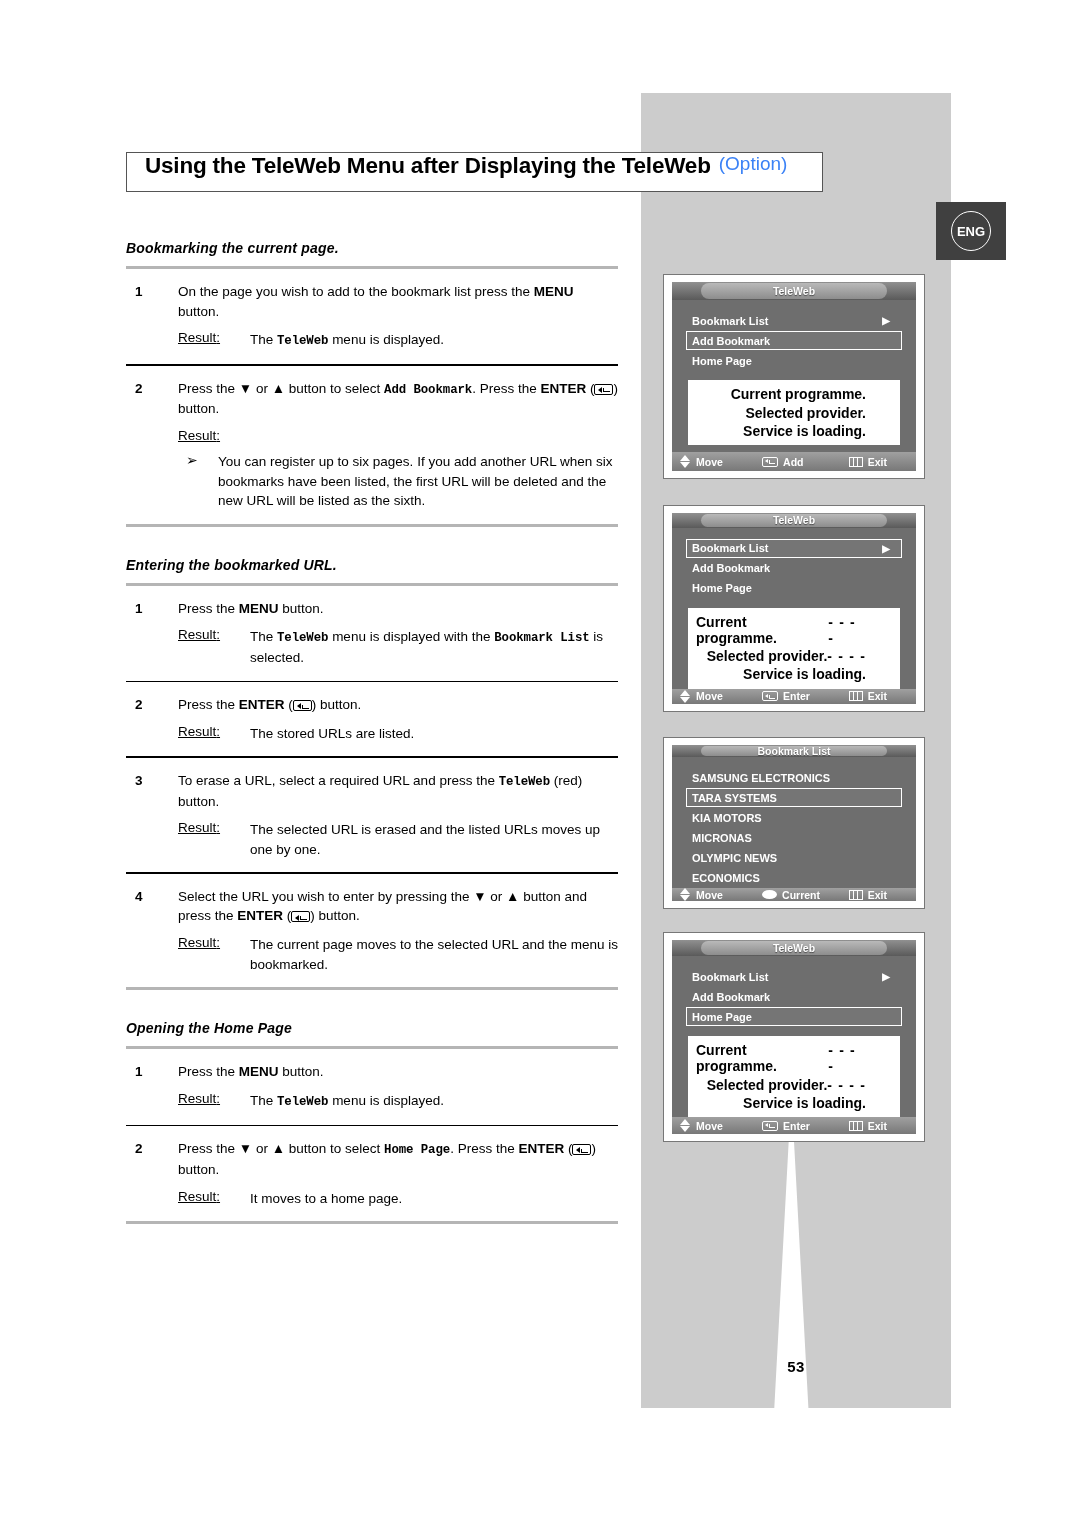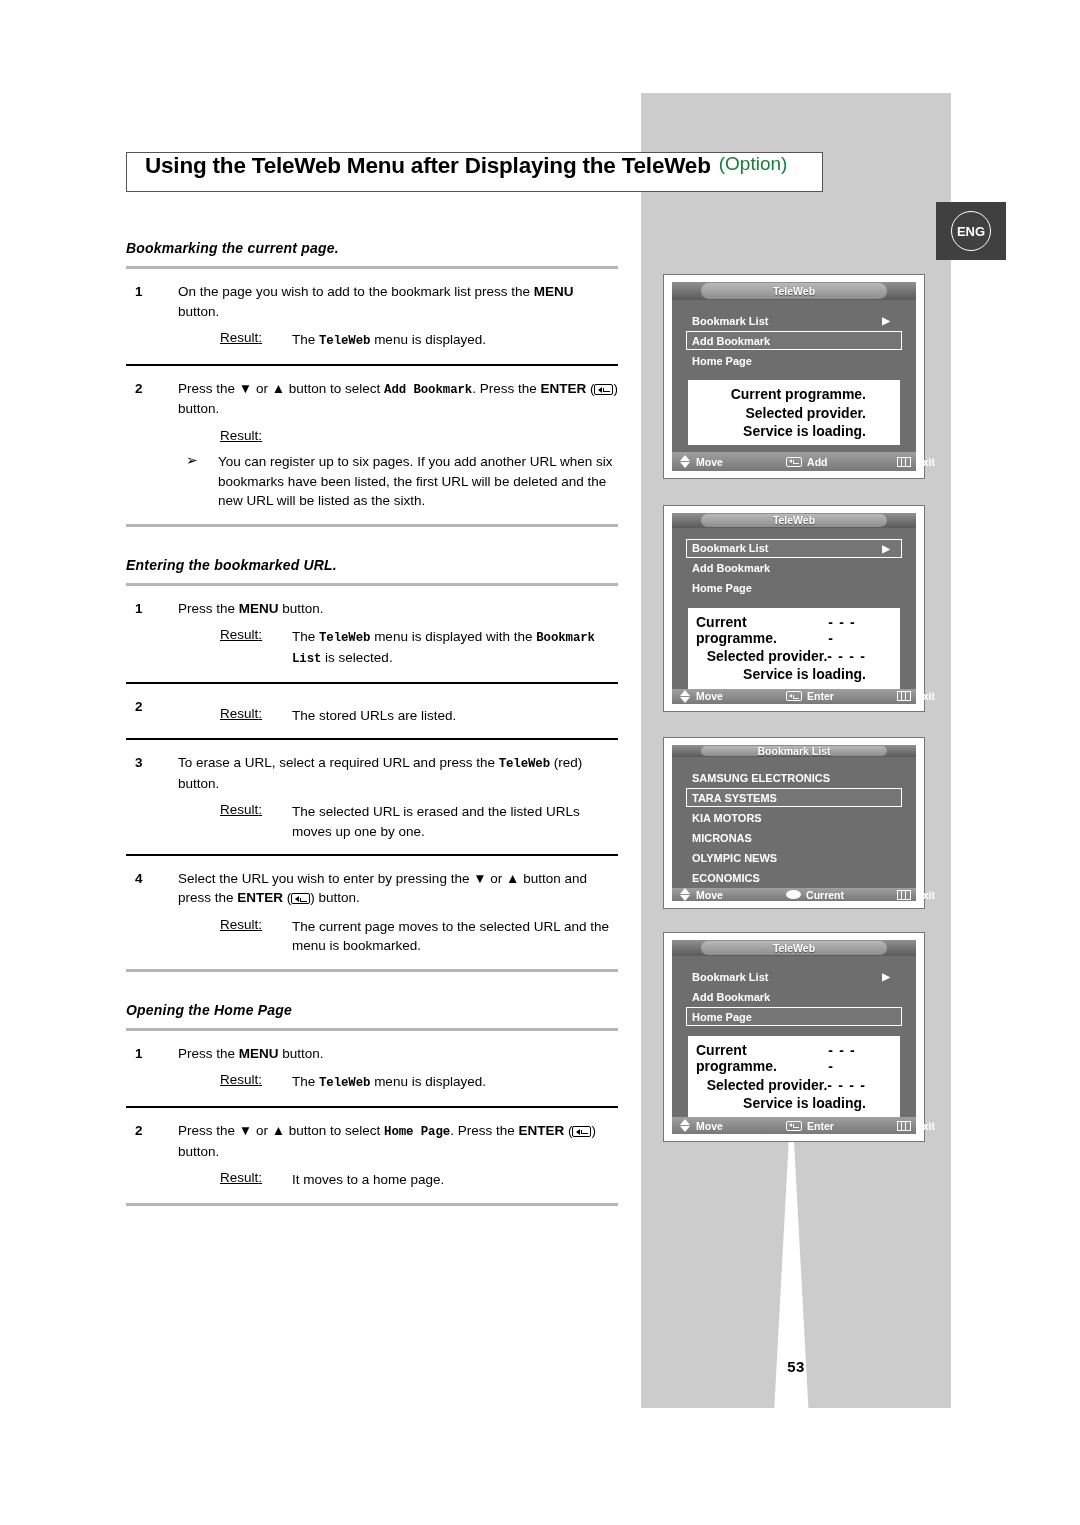"(Option)" #title-bar .t-opt { color: #15803d -> #3b82f6 }
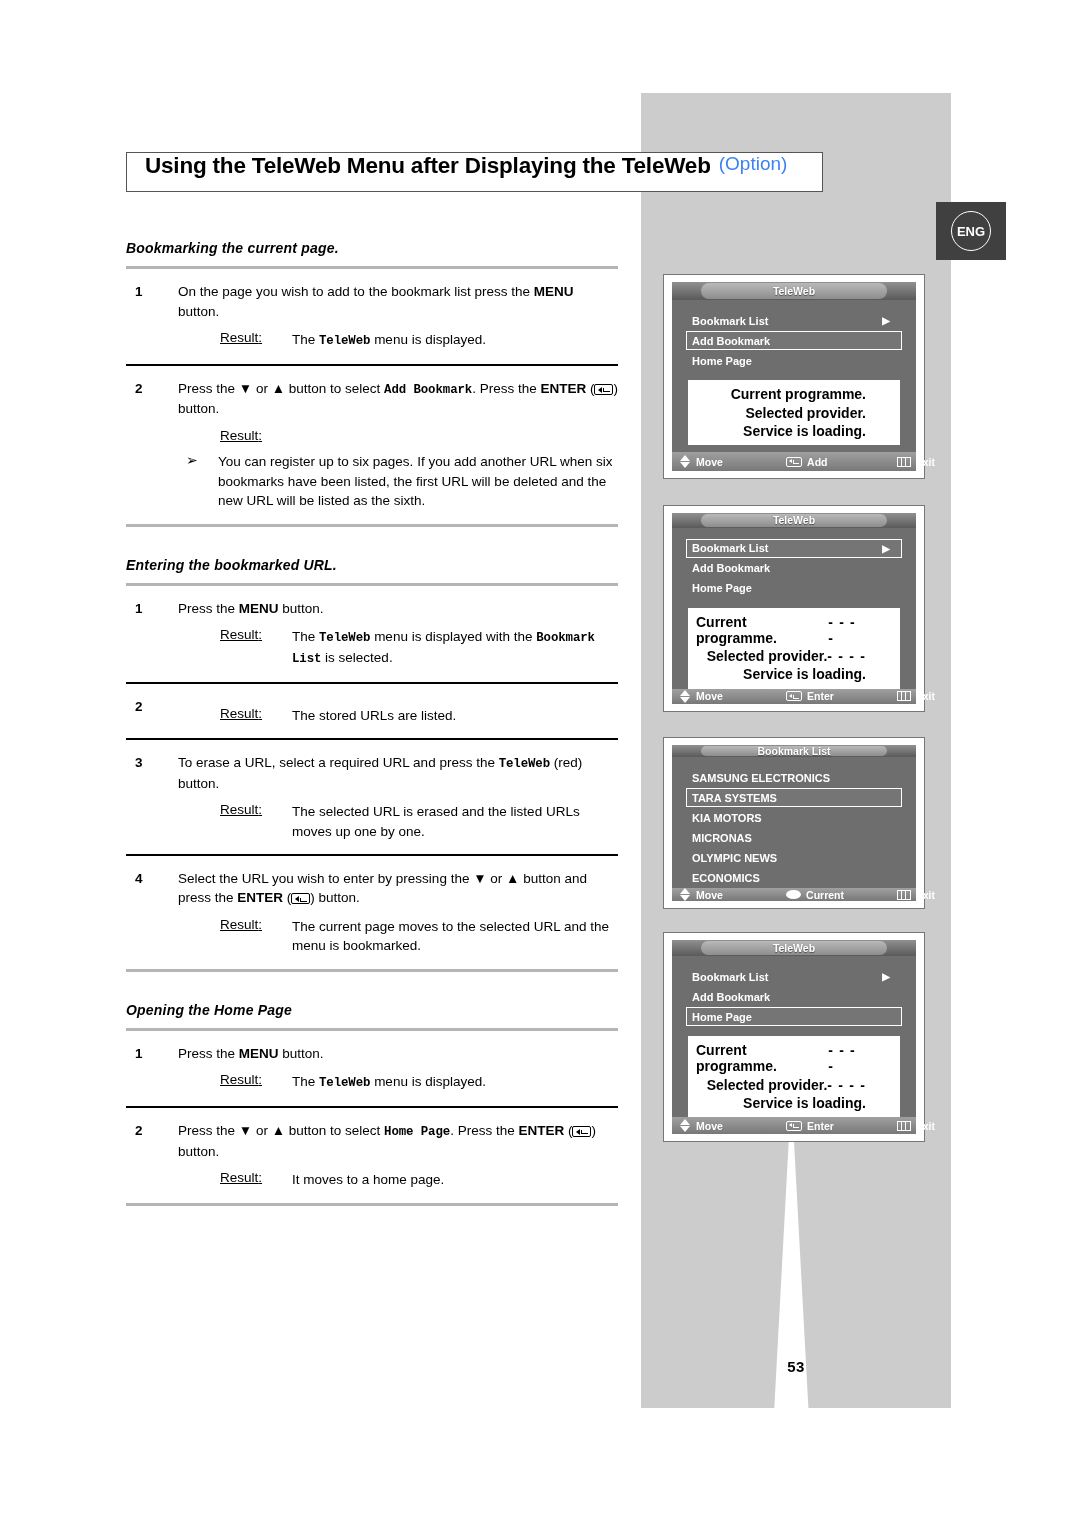"Result:" .result { margin-left: 42px -> none }
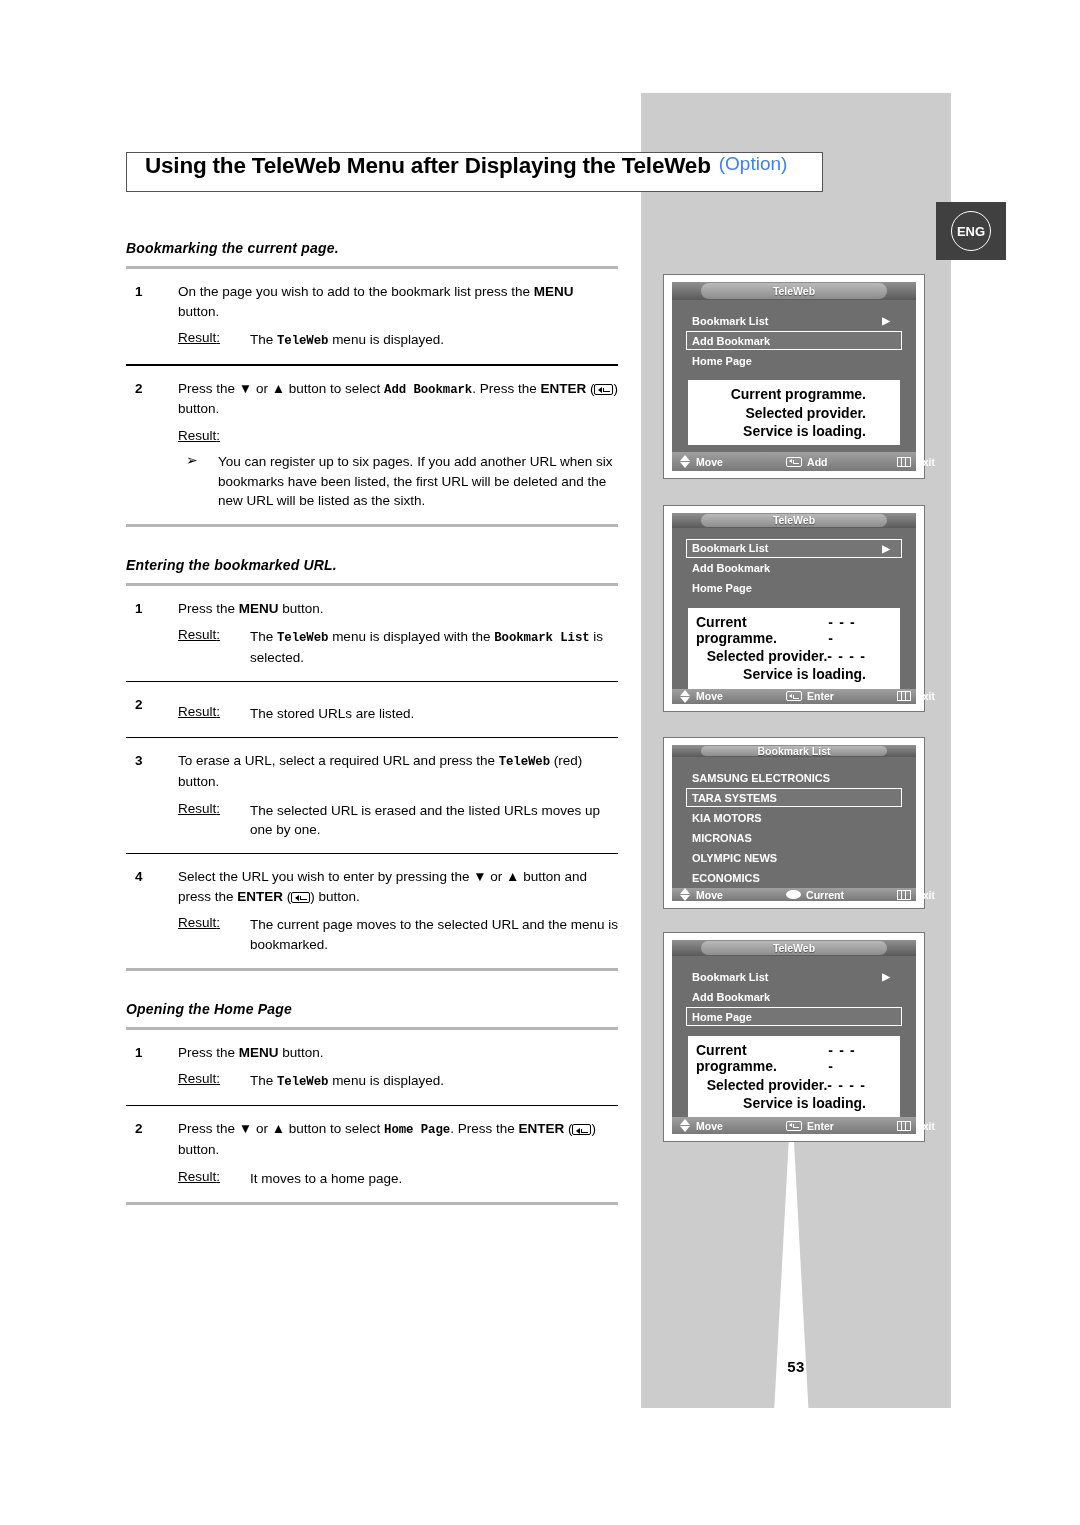"Move" .osd-foot { gap: 24px -> none }
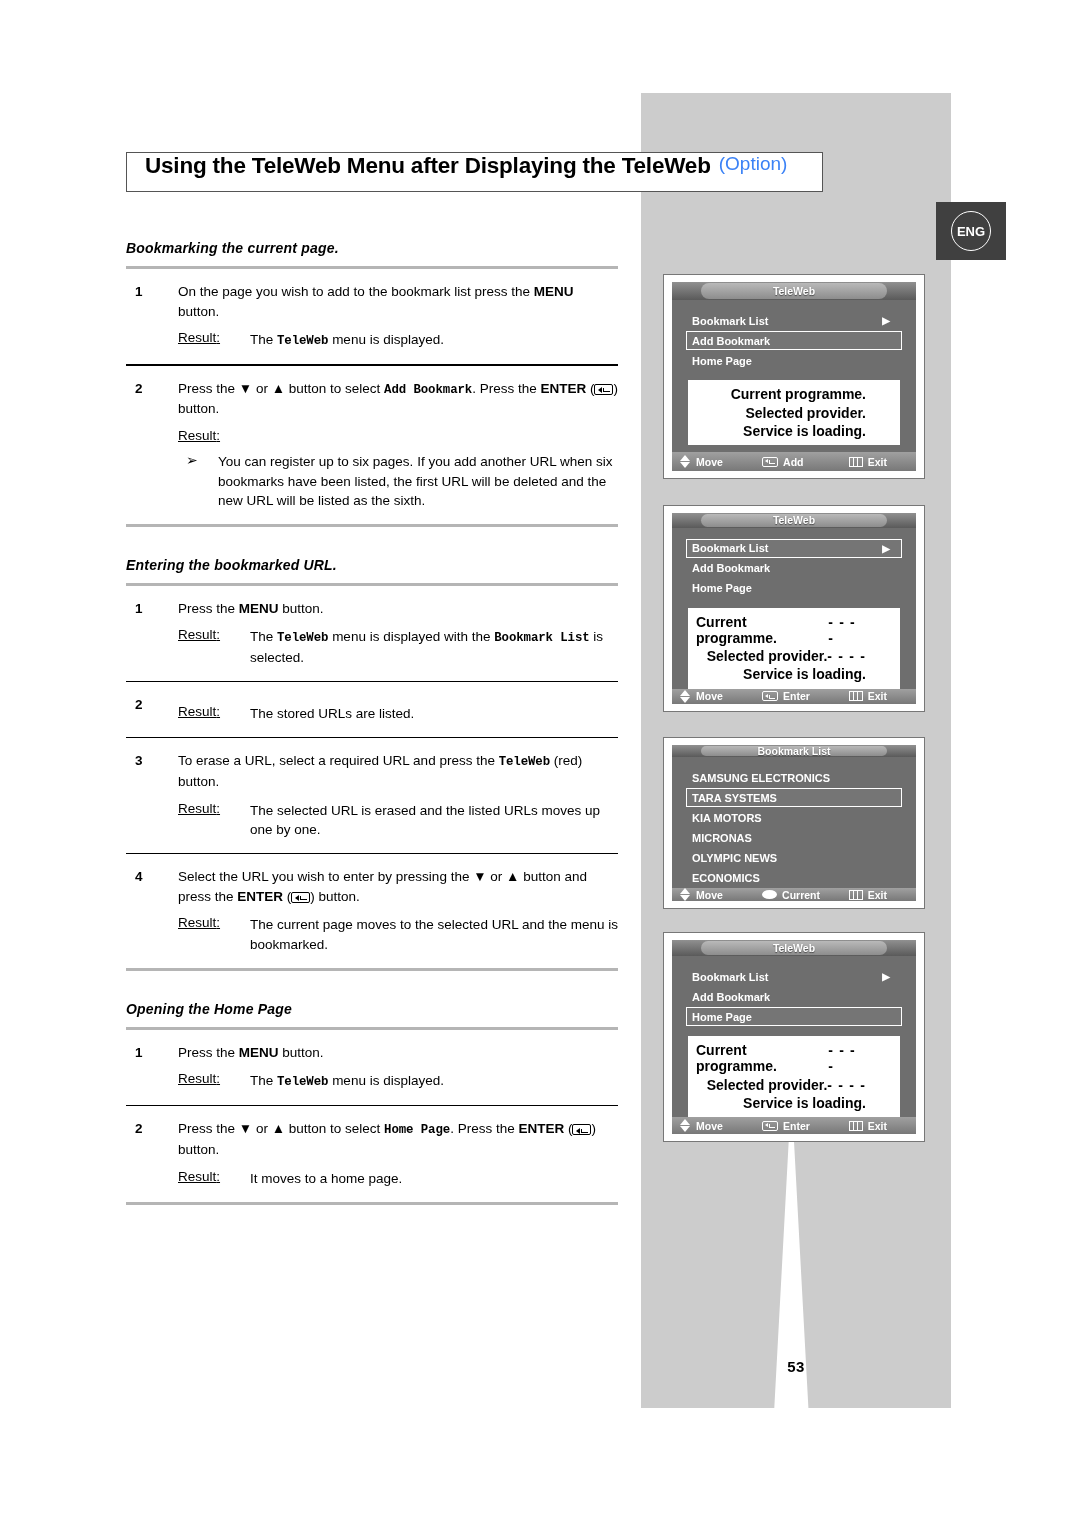"Press the ENTER ( )" div.ln { html: none -> <div><span>Press the </span><span>ENTER</span><span> (</span><span></span><span>) button.</span></div> }
